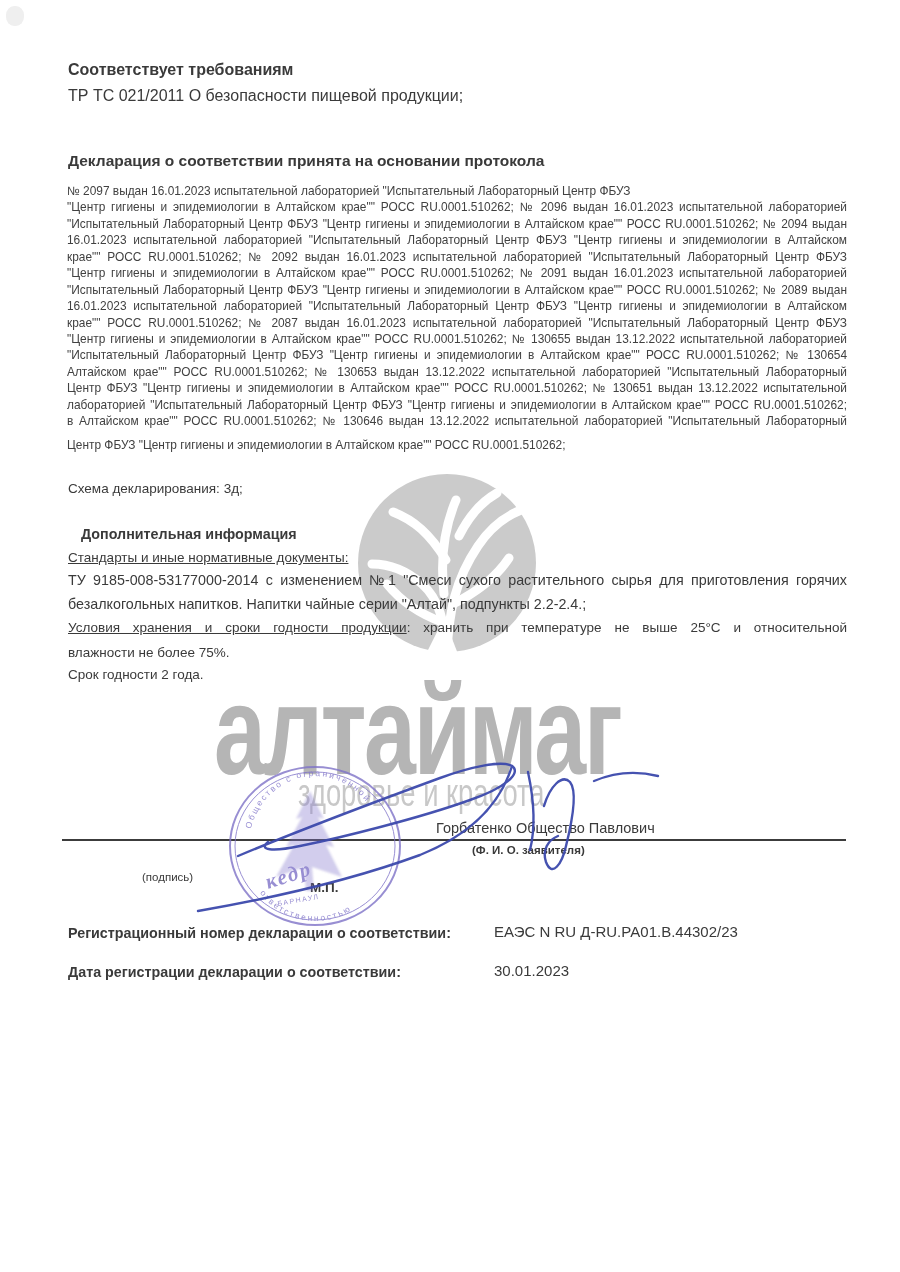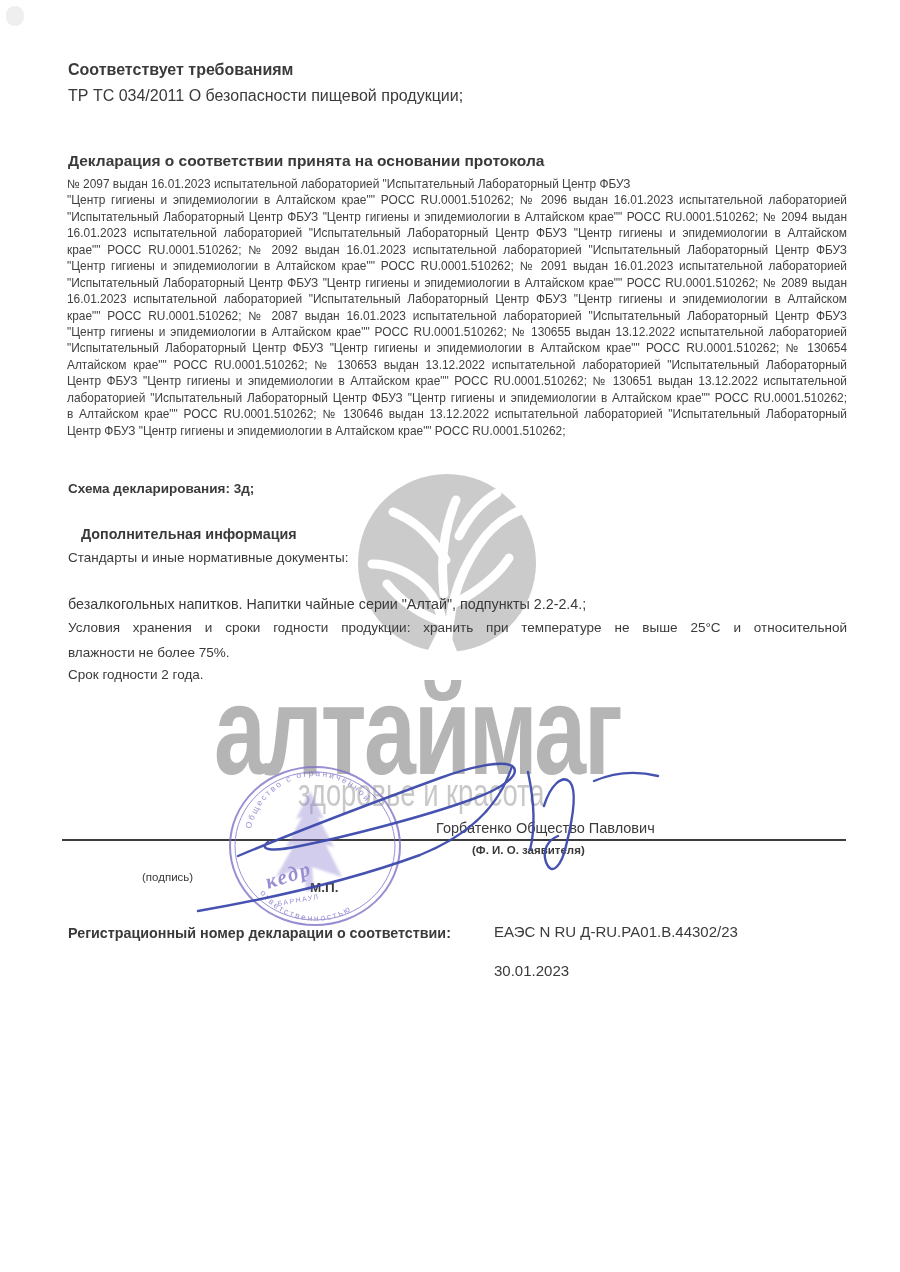"ТР ТС 034/2011 О безопасности" div.abs { text: 034/2011 -> 021/2011 }
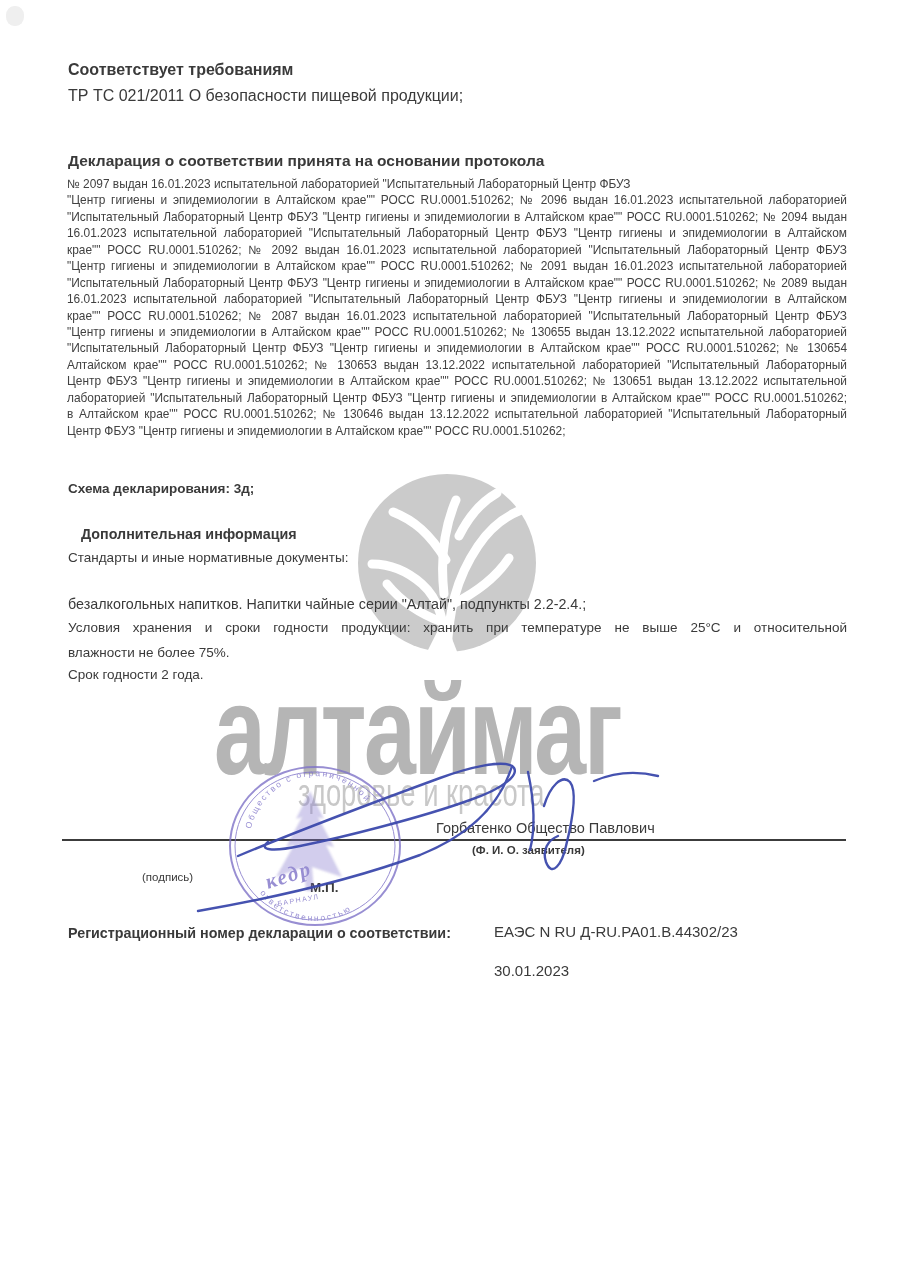"№ 2097 выдан 16.01.2023 испытательной" .pl.left { margin-top: none -> 7px }
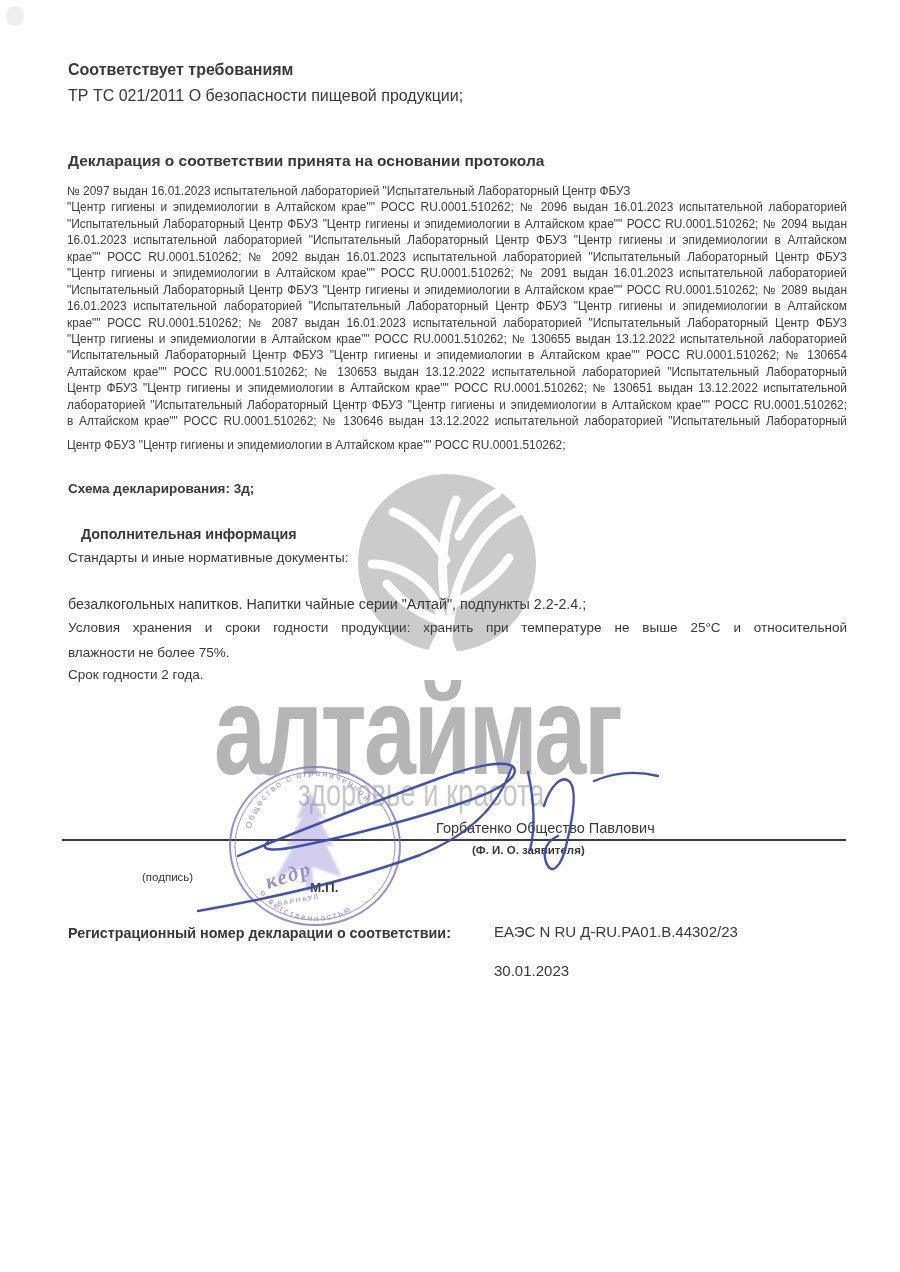"Схема декларирования: 3д;" div.abs { font-weight: bold -> none }
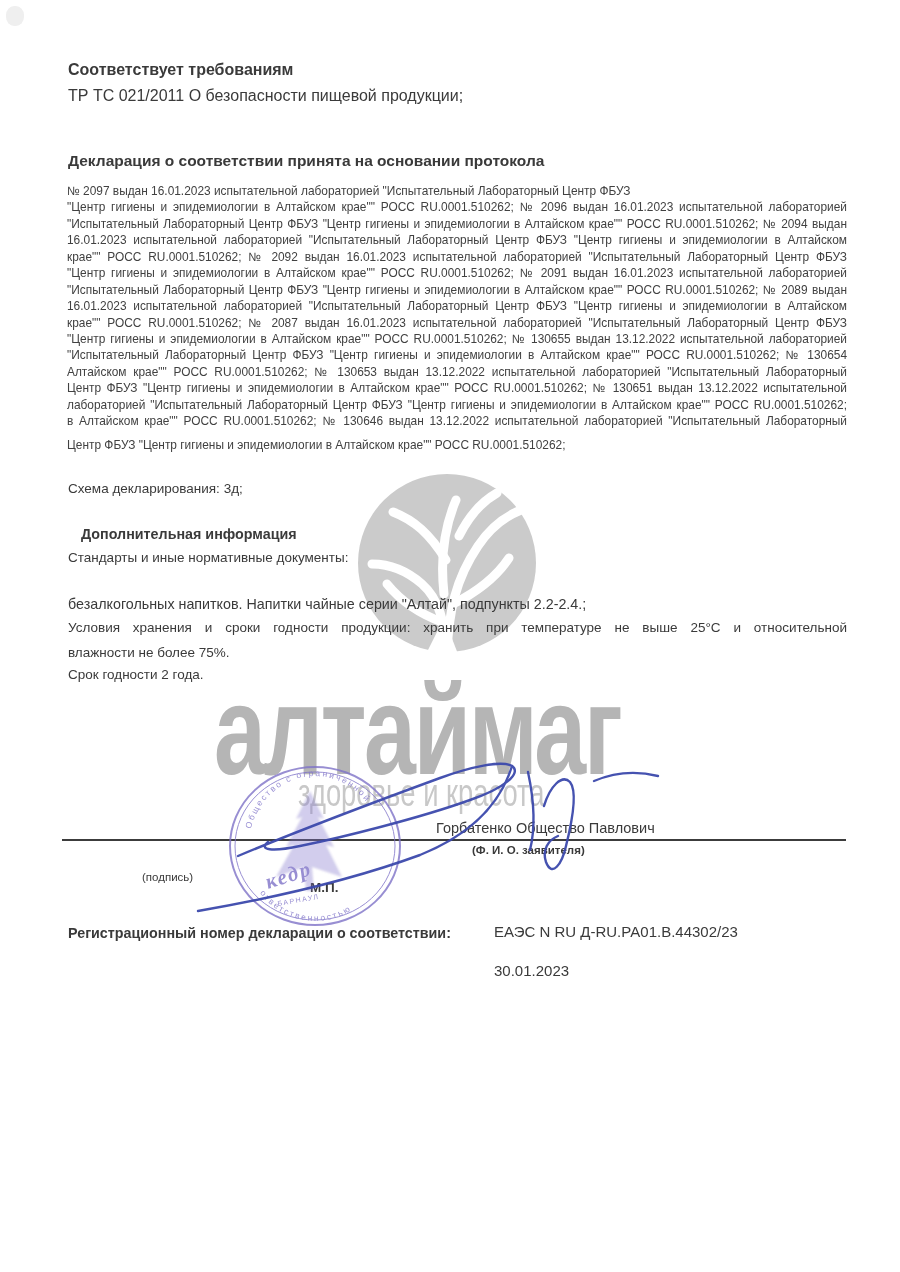"Стандарты и иные нормативные документы:" .u { text-decoration: none -> underline }
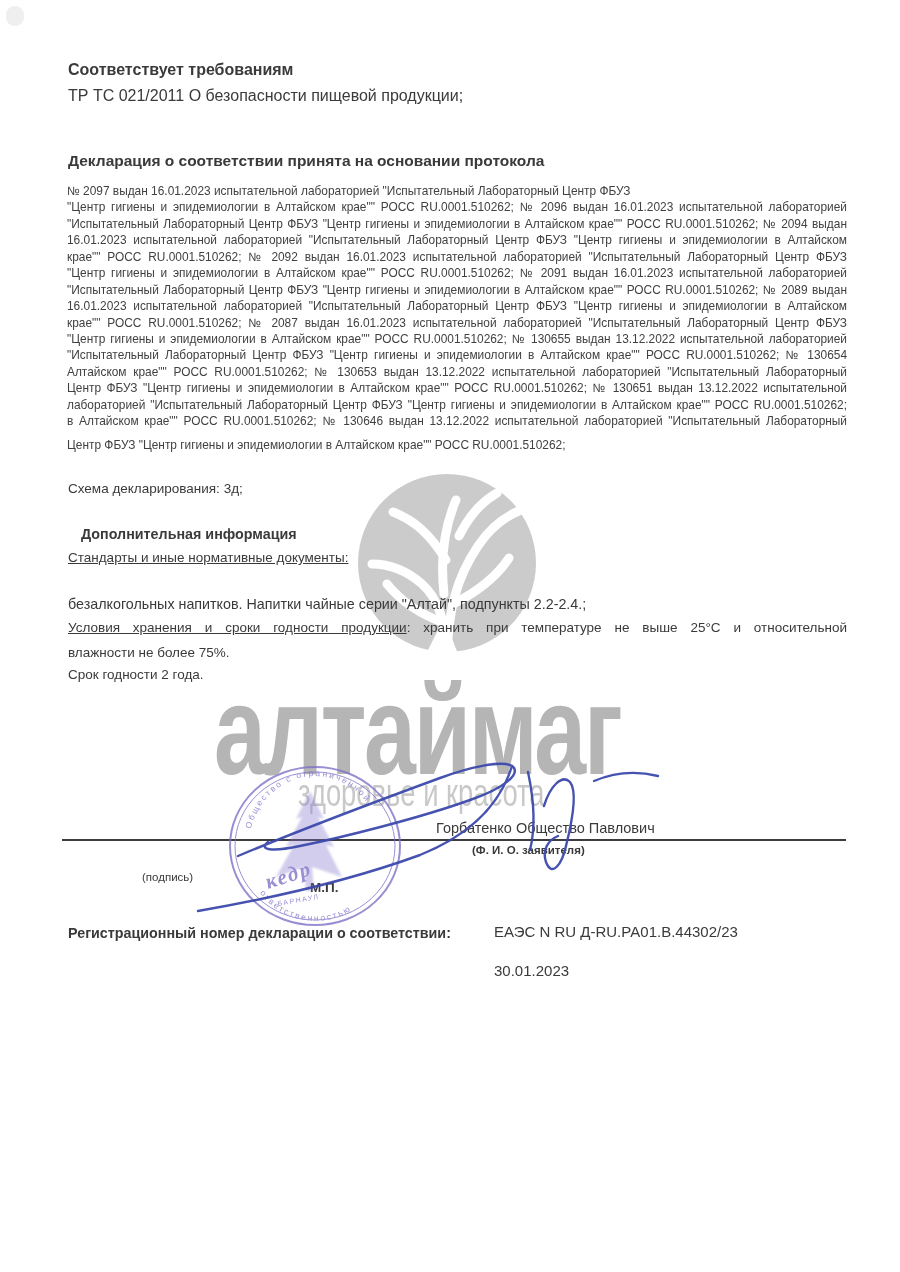"ТУ 9185-008-53177000-2014 с изменением" div.abs { html: none -> <div>ТУ 9185-008-53177000-2014 с изменением №1 "Смеси сухого растительного сырья для приготовления горячих</div> }
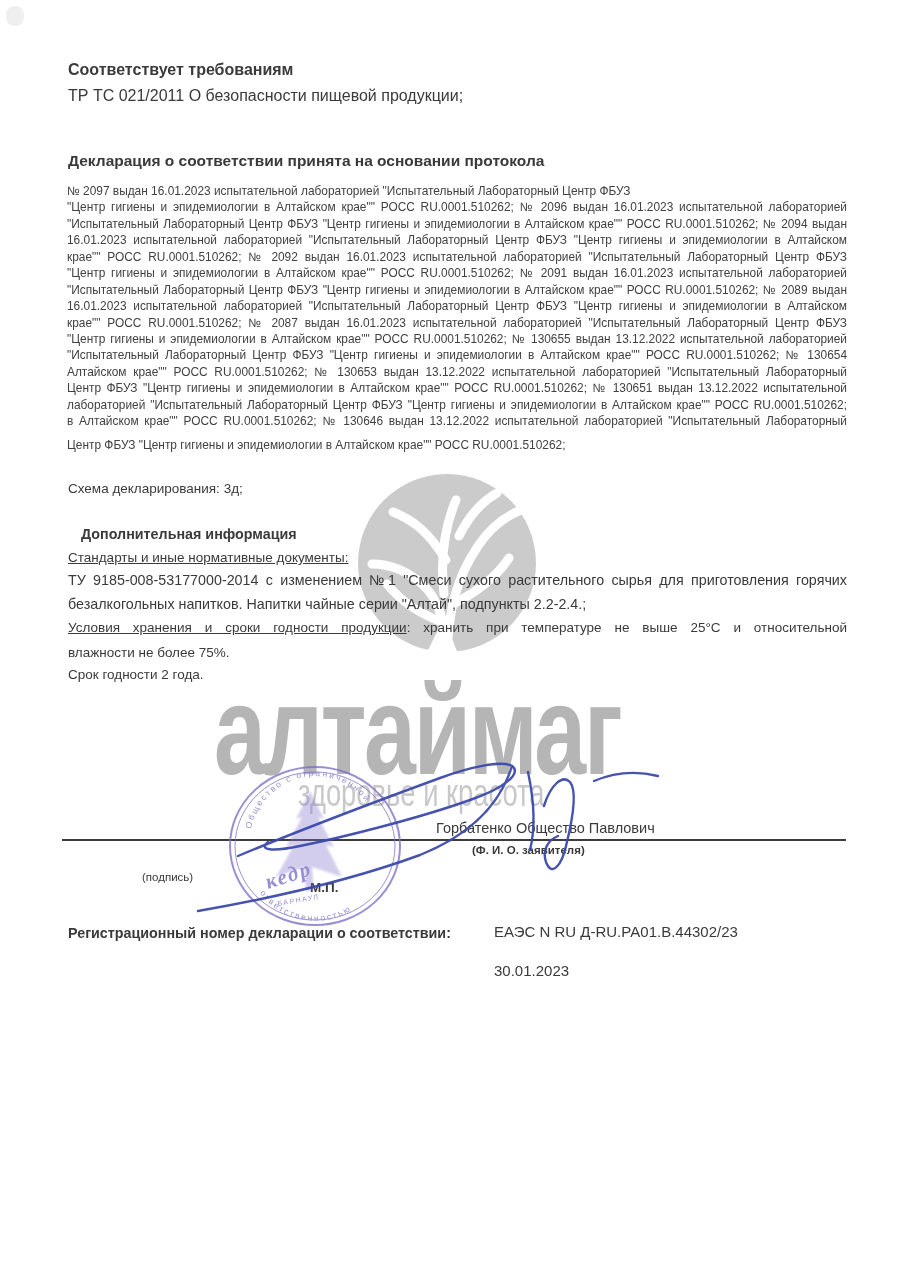"Дата регистрации декларации о" div.abs { html: none -> <div>Дата регистрации декларации о соответствии:</div> }
